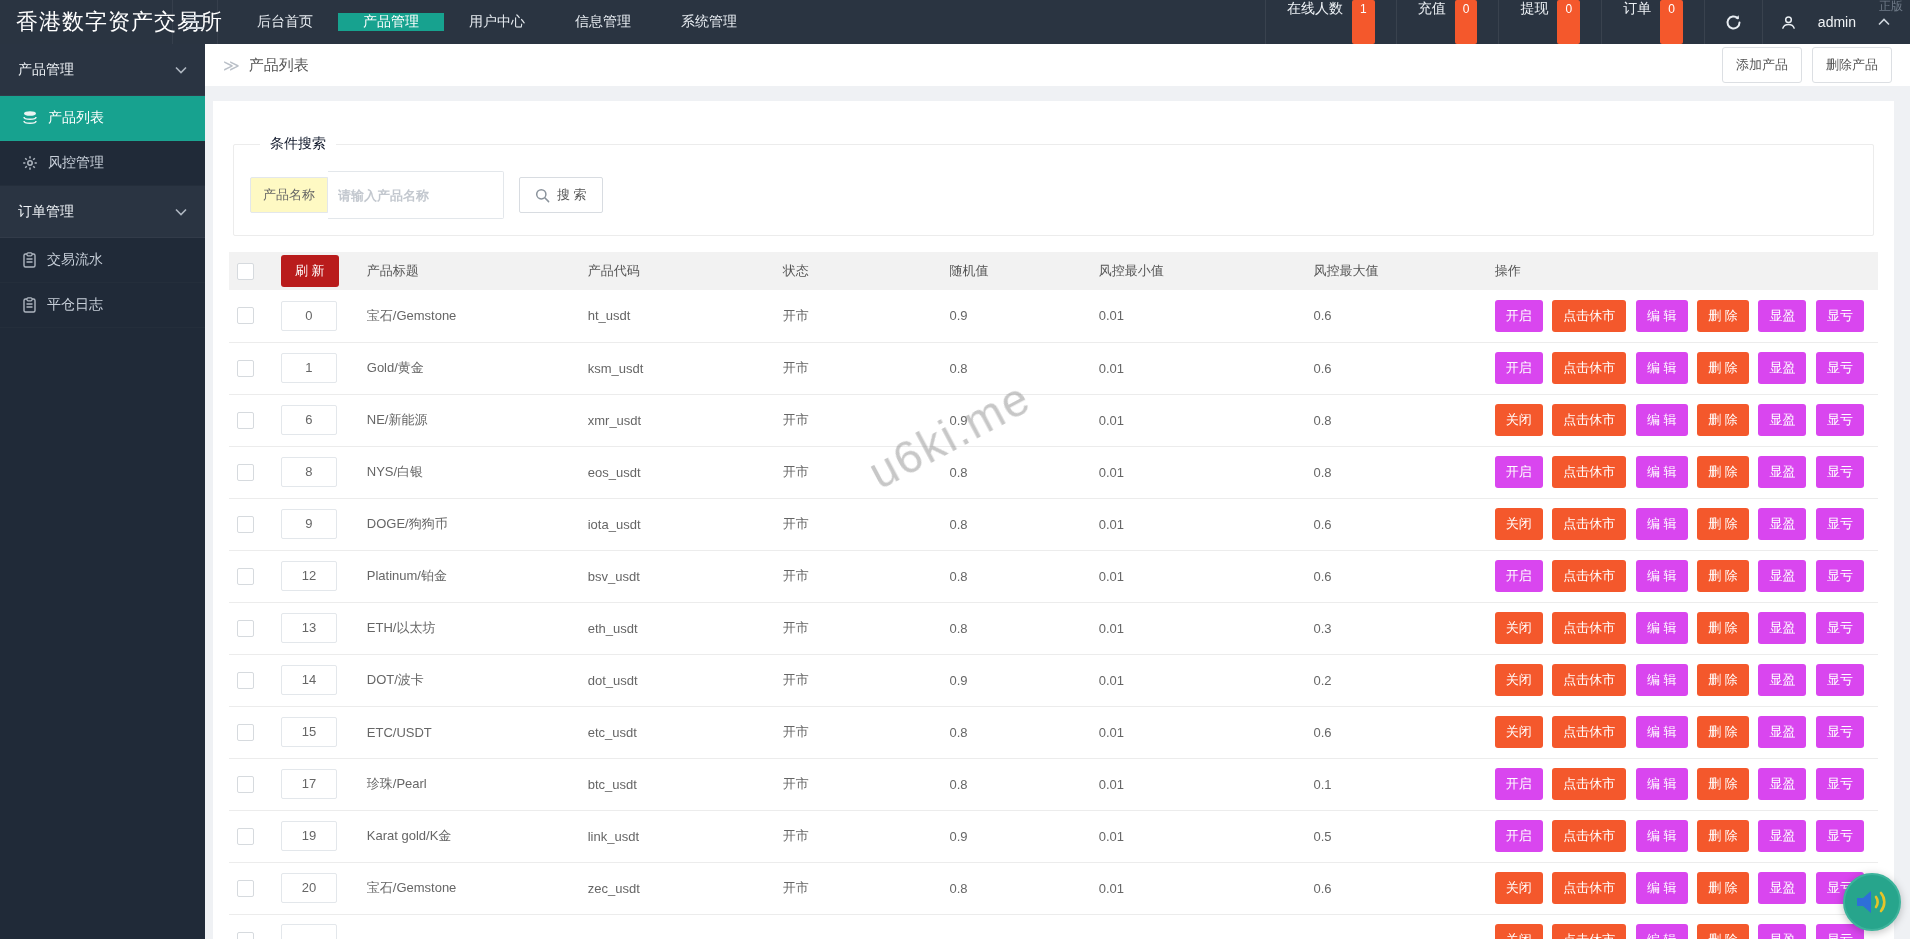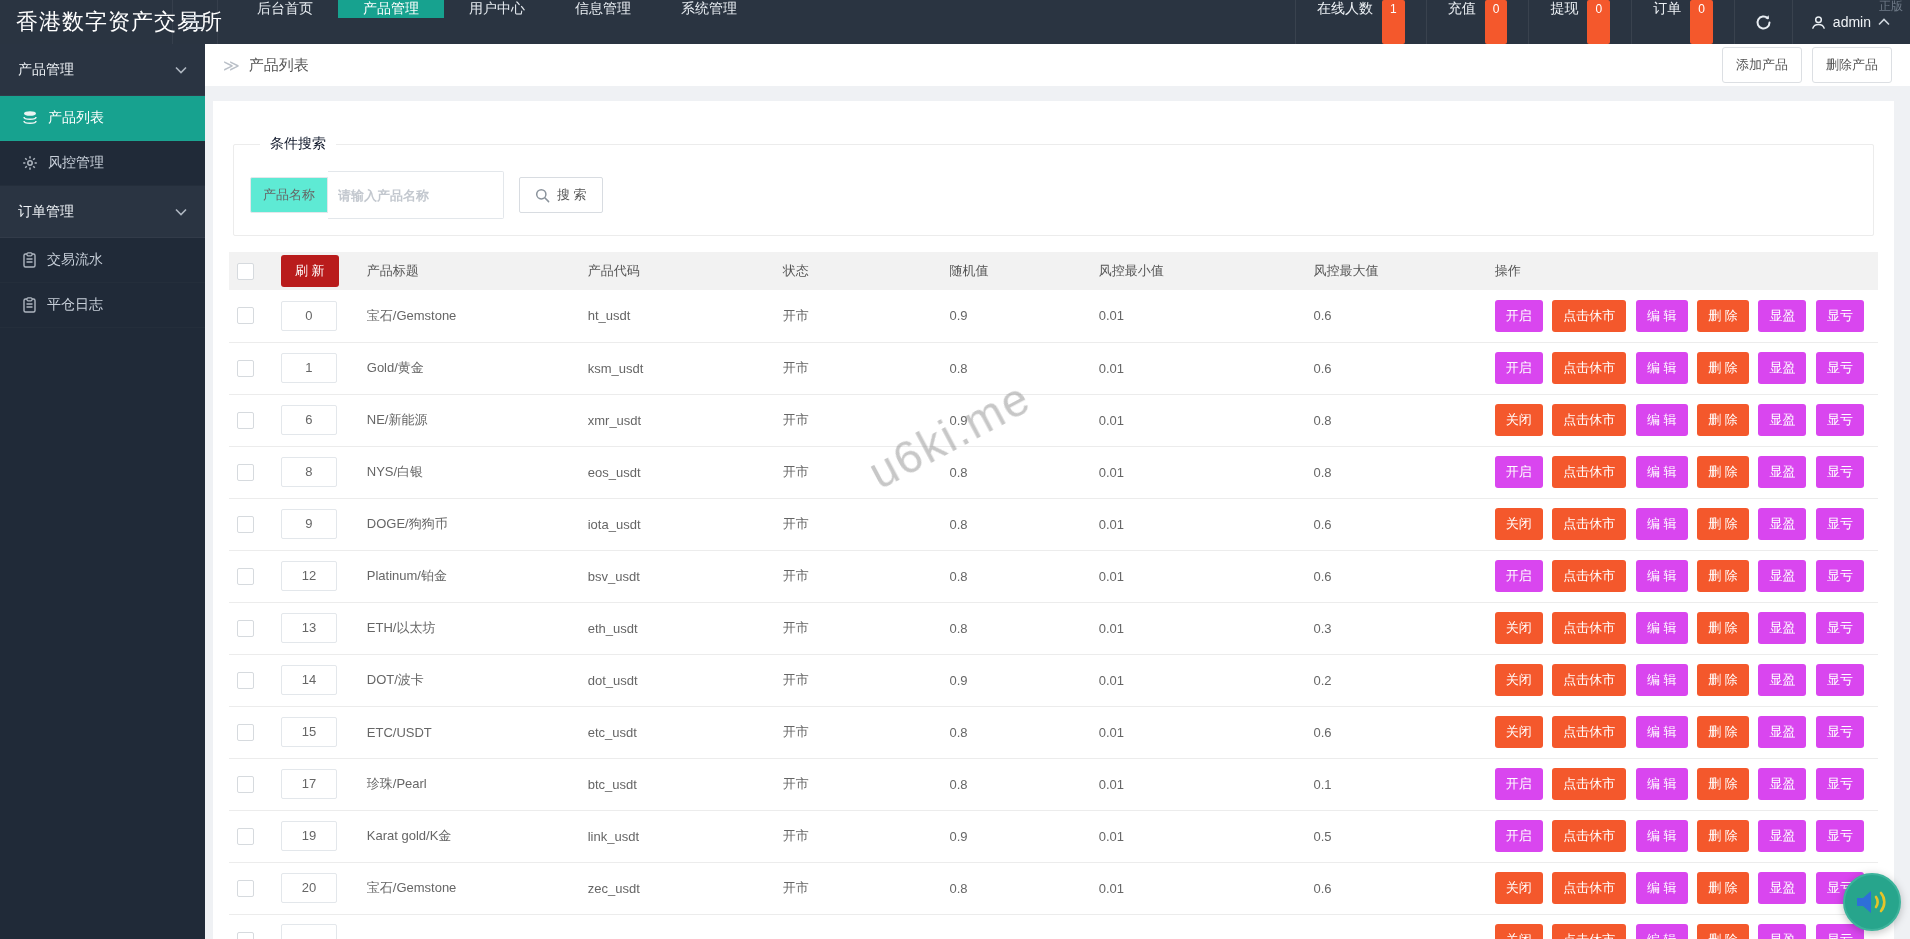"后台首页" .nav-menu { align-items: flex-start -> center }
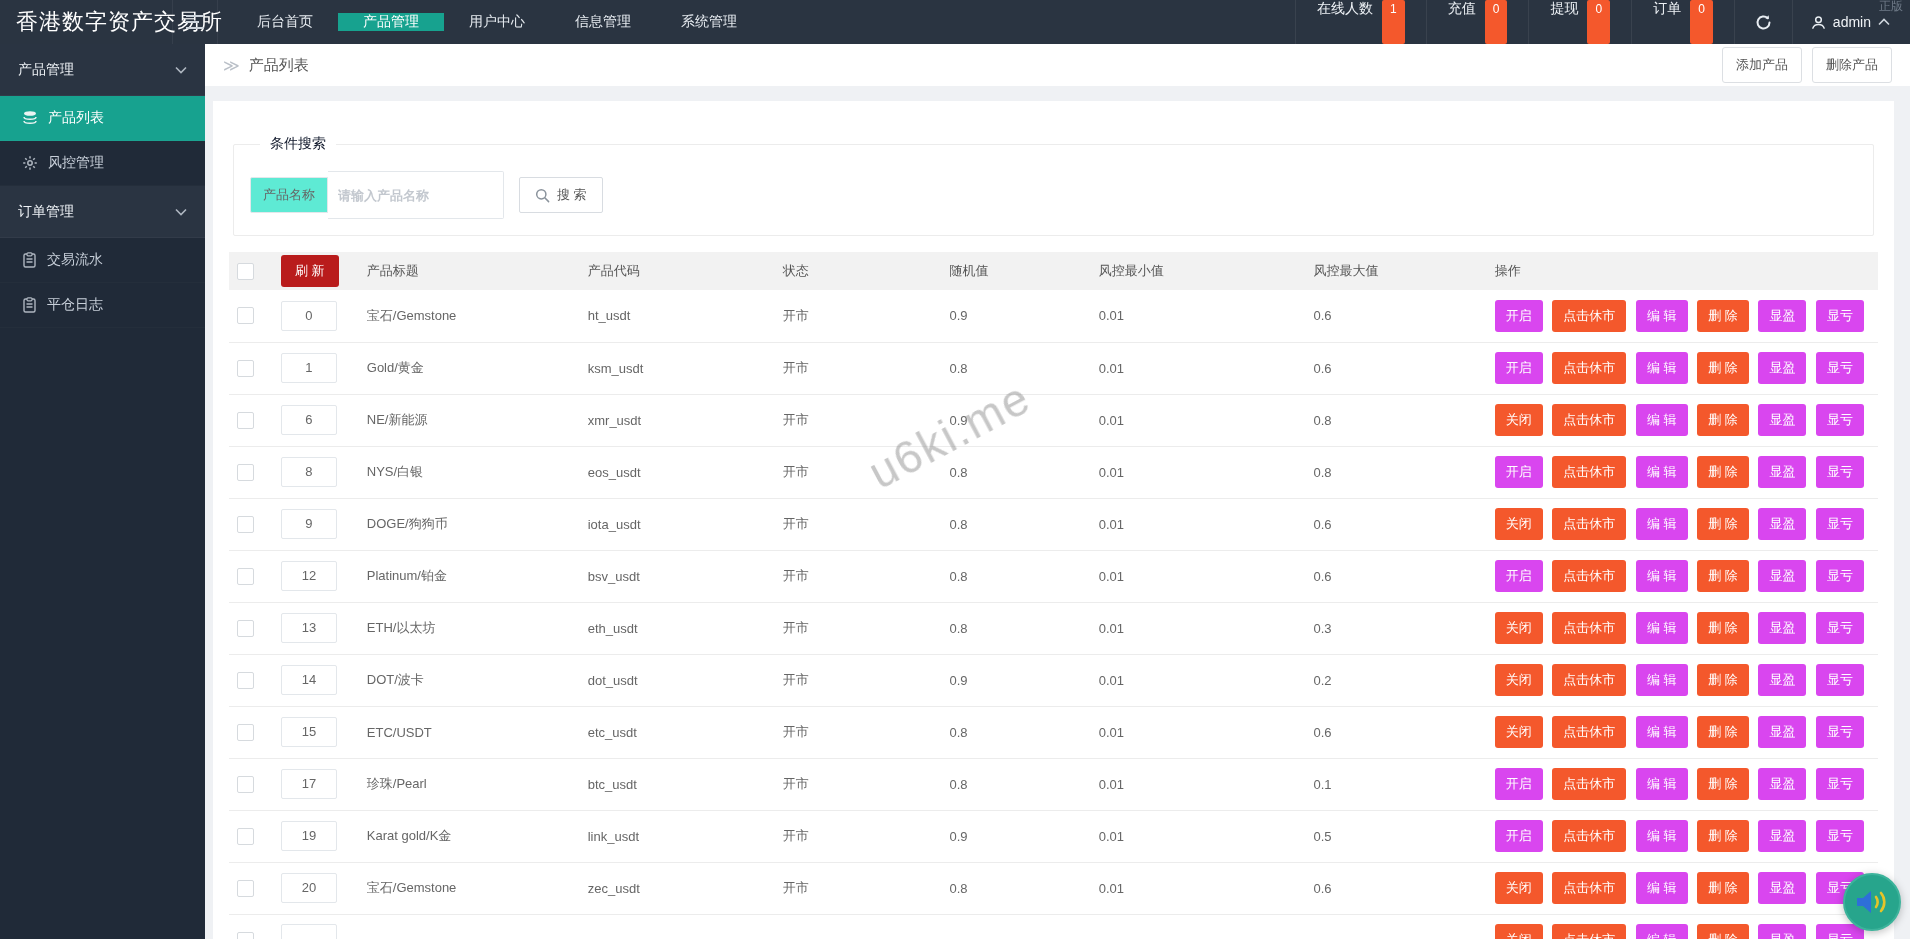"admin" .user-menu { gap: 7px -> 22px }
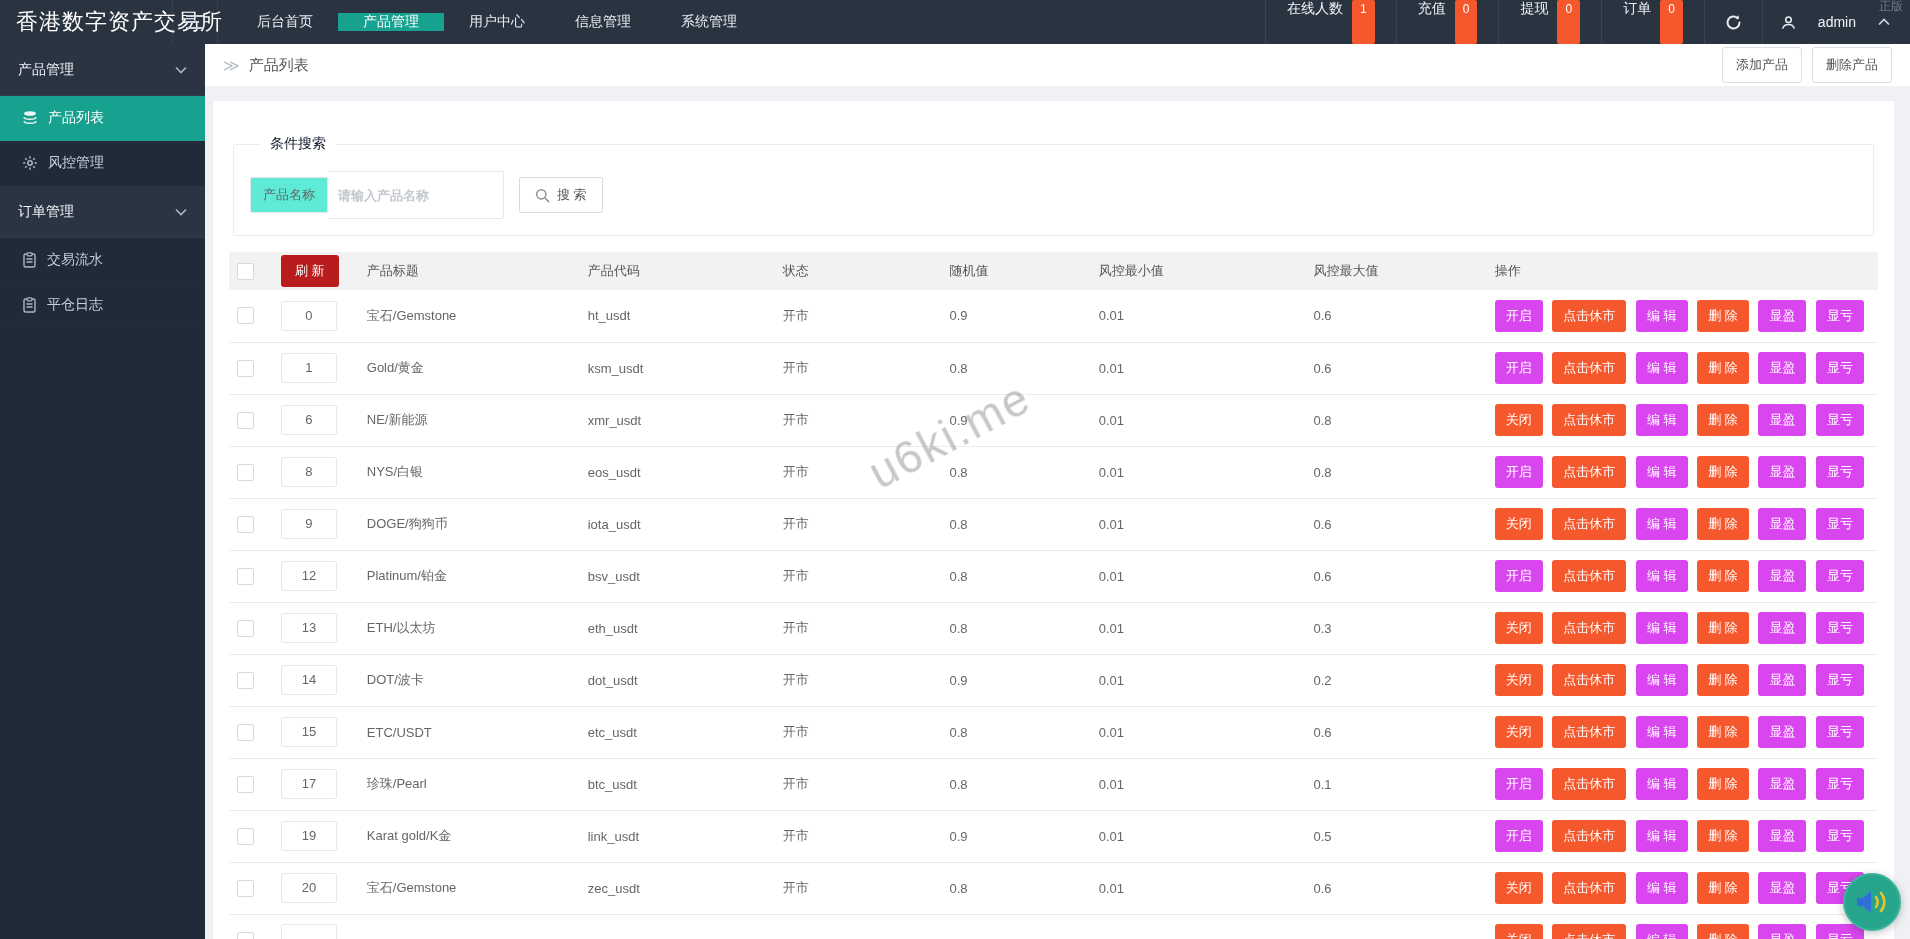"产品名称" .field-label { background: #5eead4 -> #fef9c3 }
